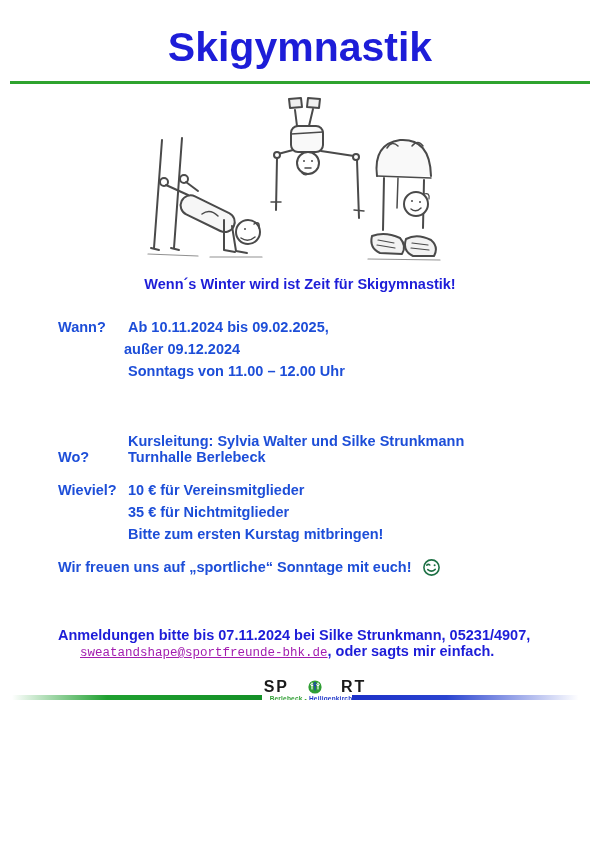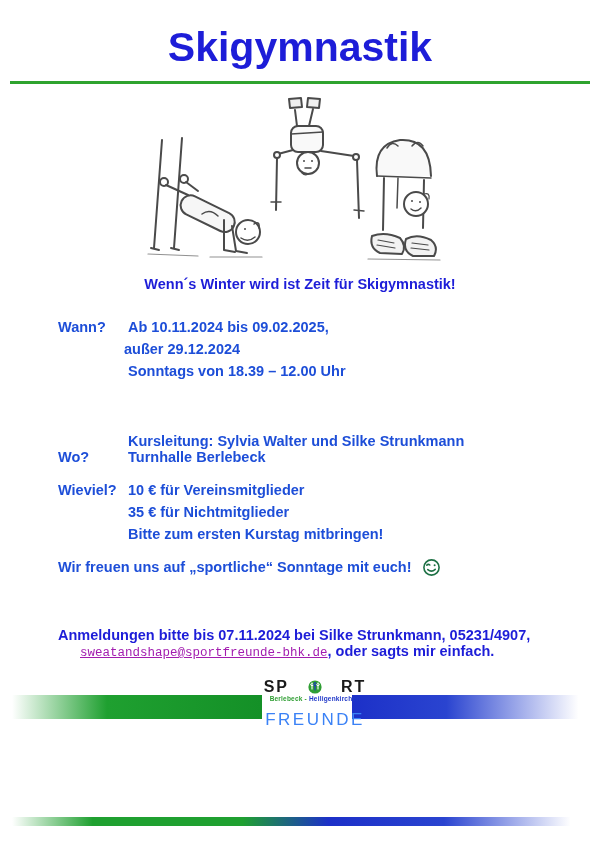"Skigymnastik" .page { height: 848px -> 700px }
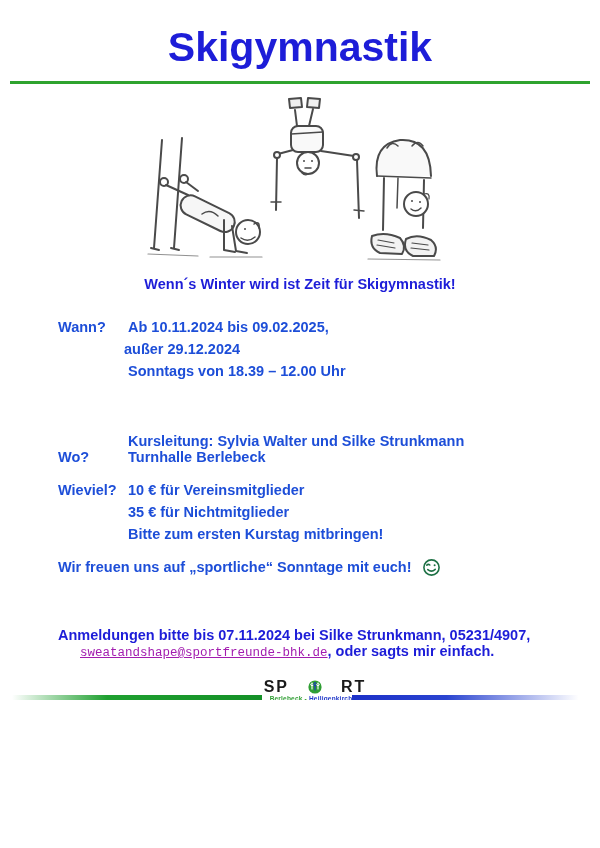"außer 29.12.2024" div.abs { text: 29.12.2024 -> 09.12.2024 }
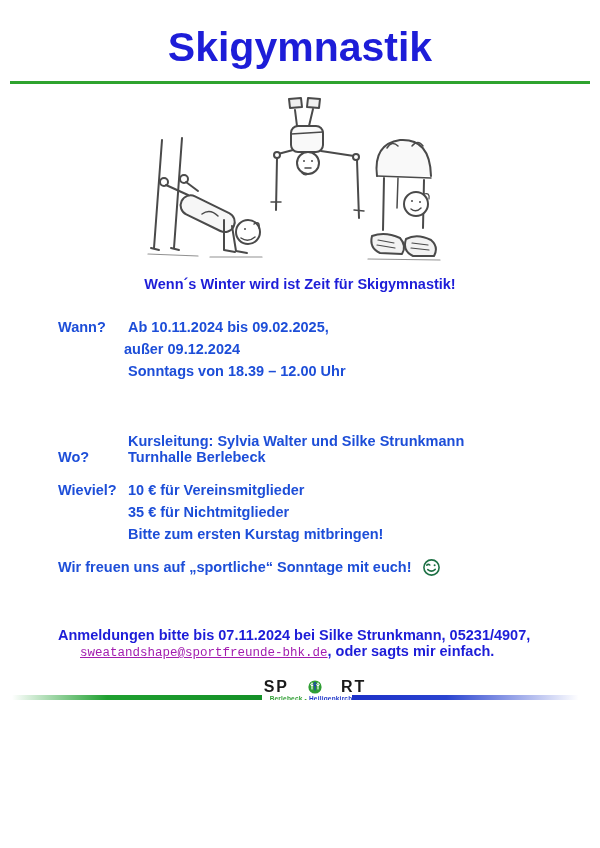"Sonntags von 18.39 – 12.00" div.abs { text: 18.39 -> 11.00 }
